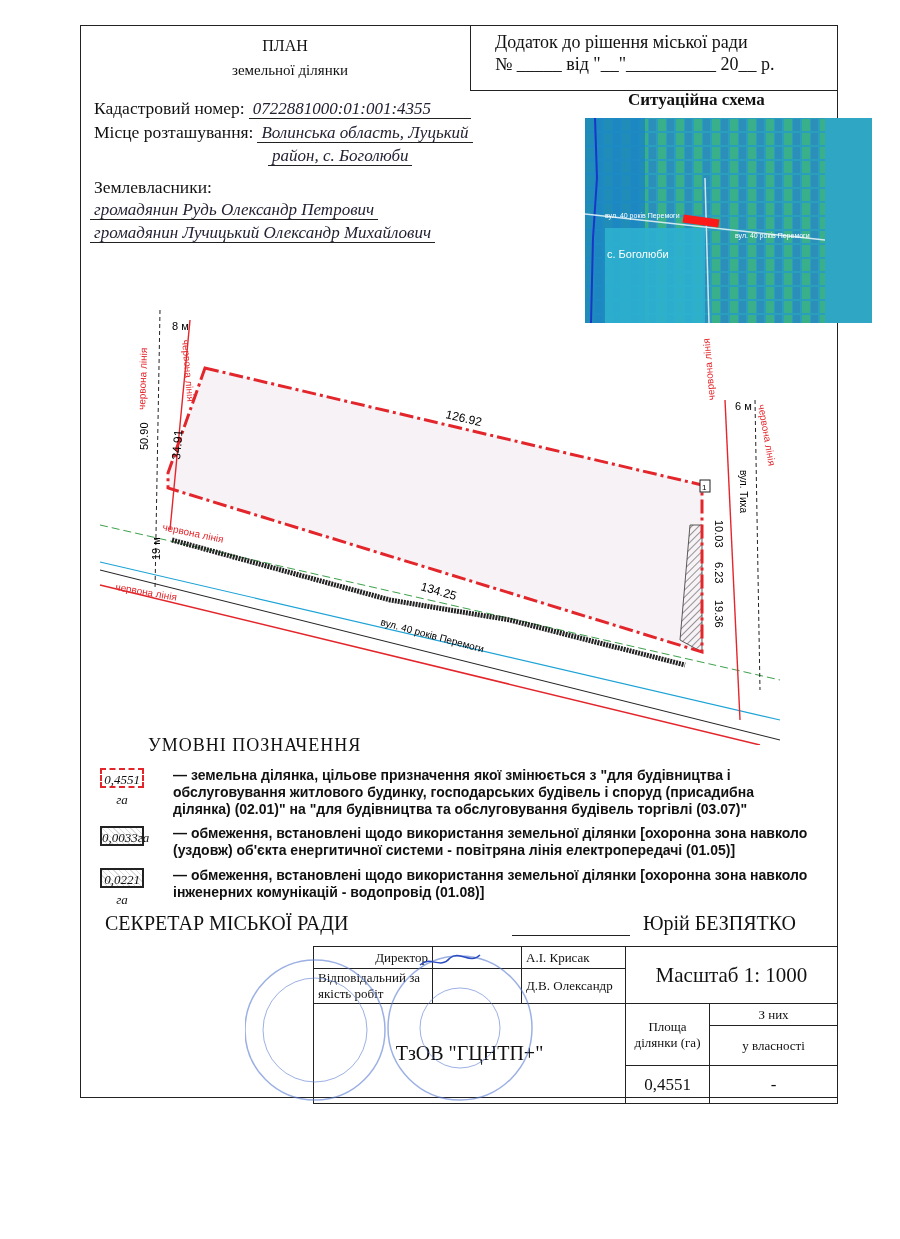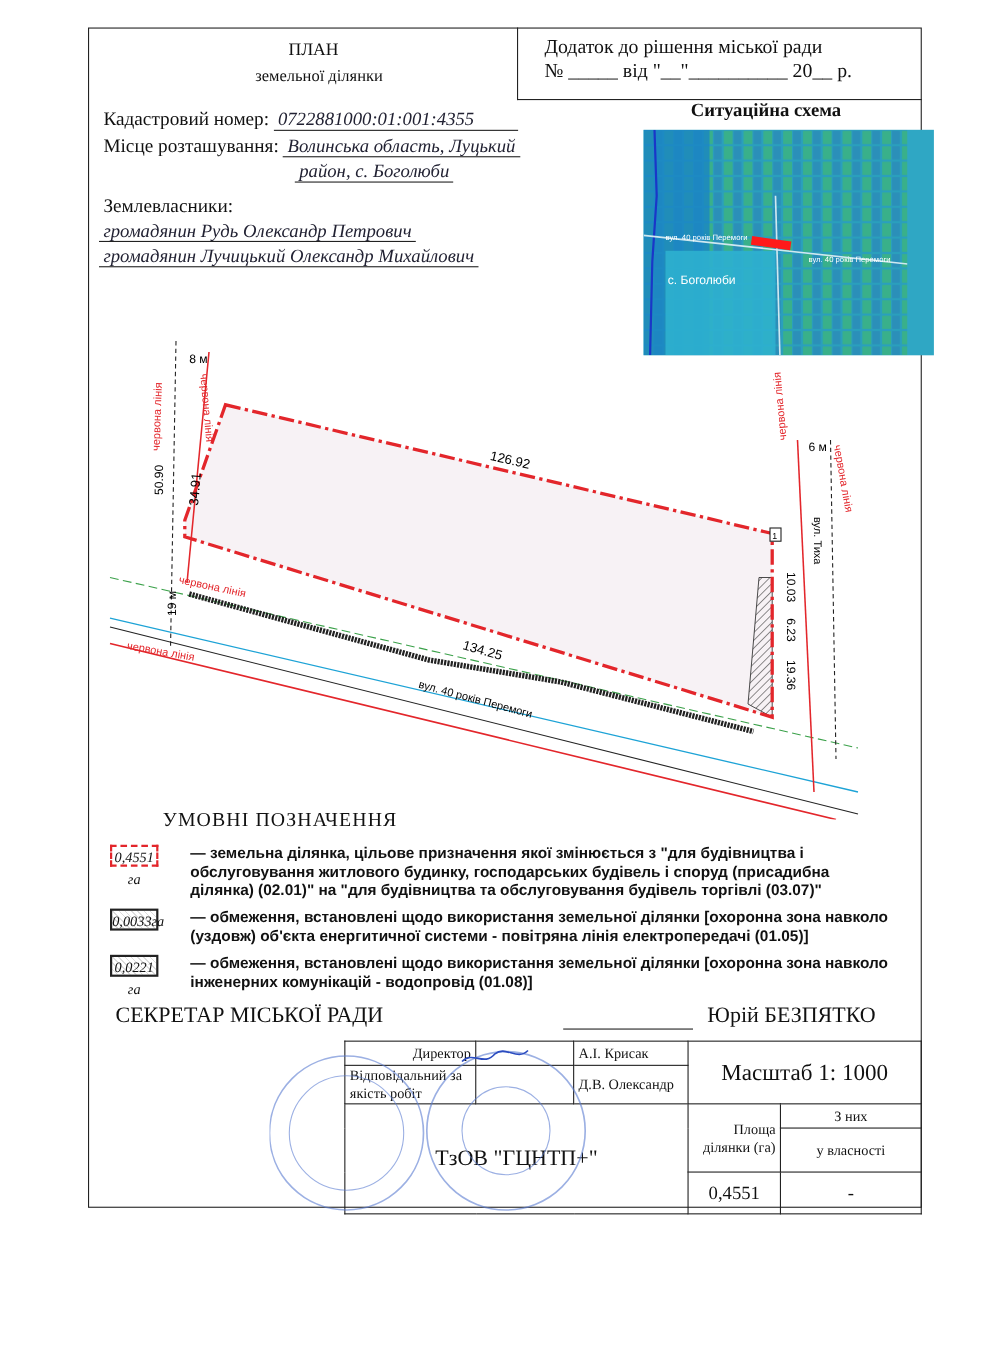"с. Боголюби" .sit-map { width: 264px -> 287px }
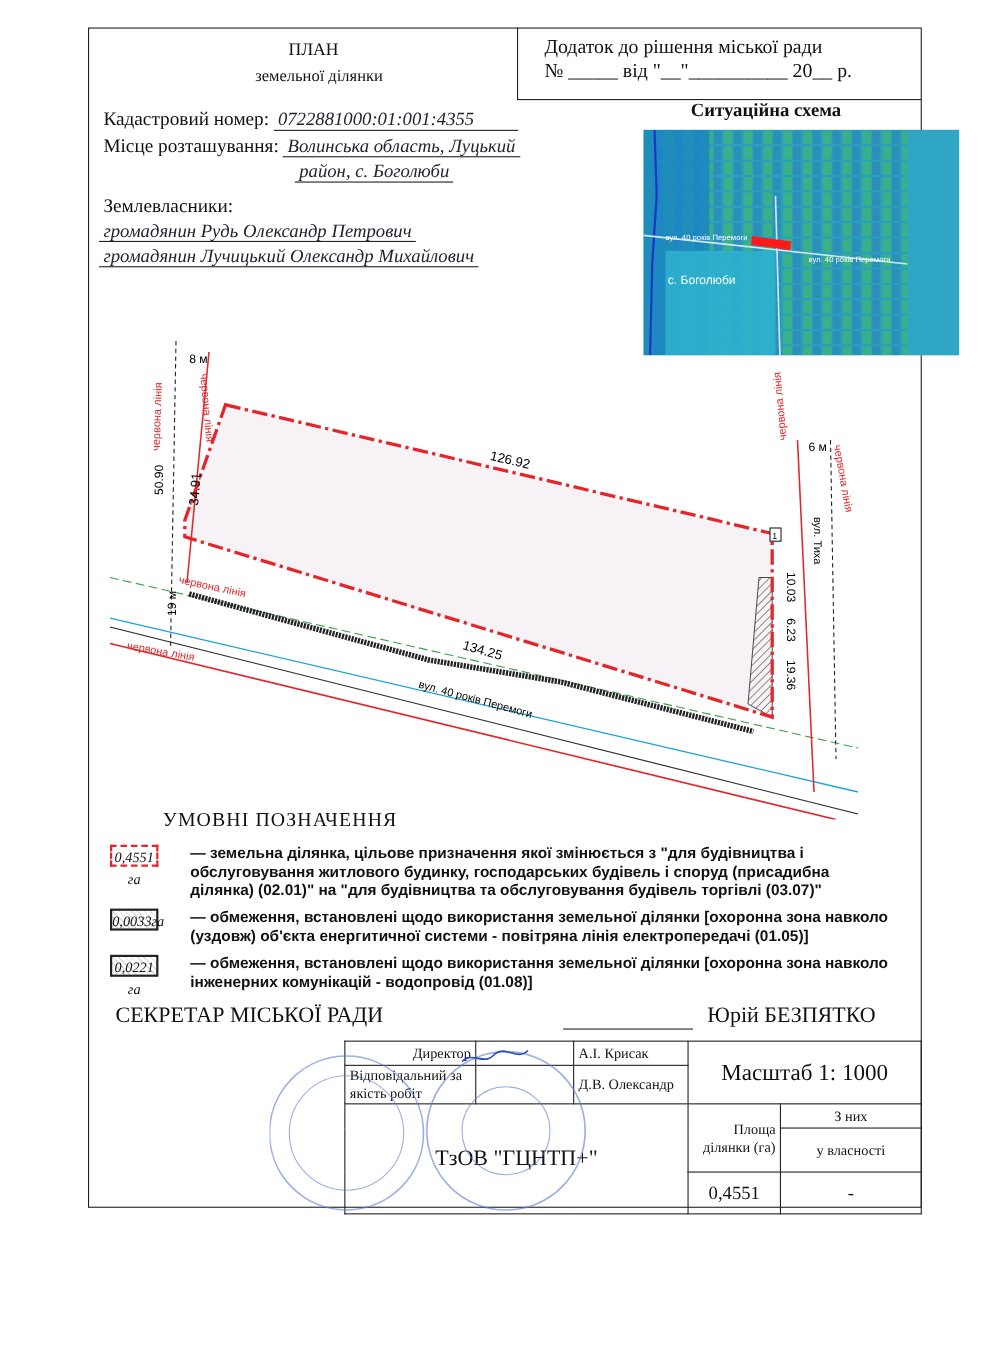"Площа ділянки (га)" td { text-align: right -> center }
